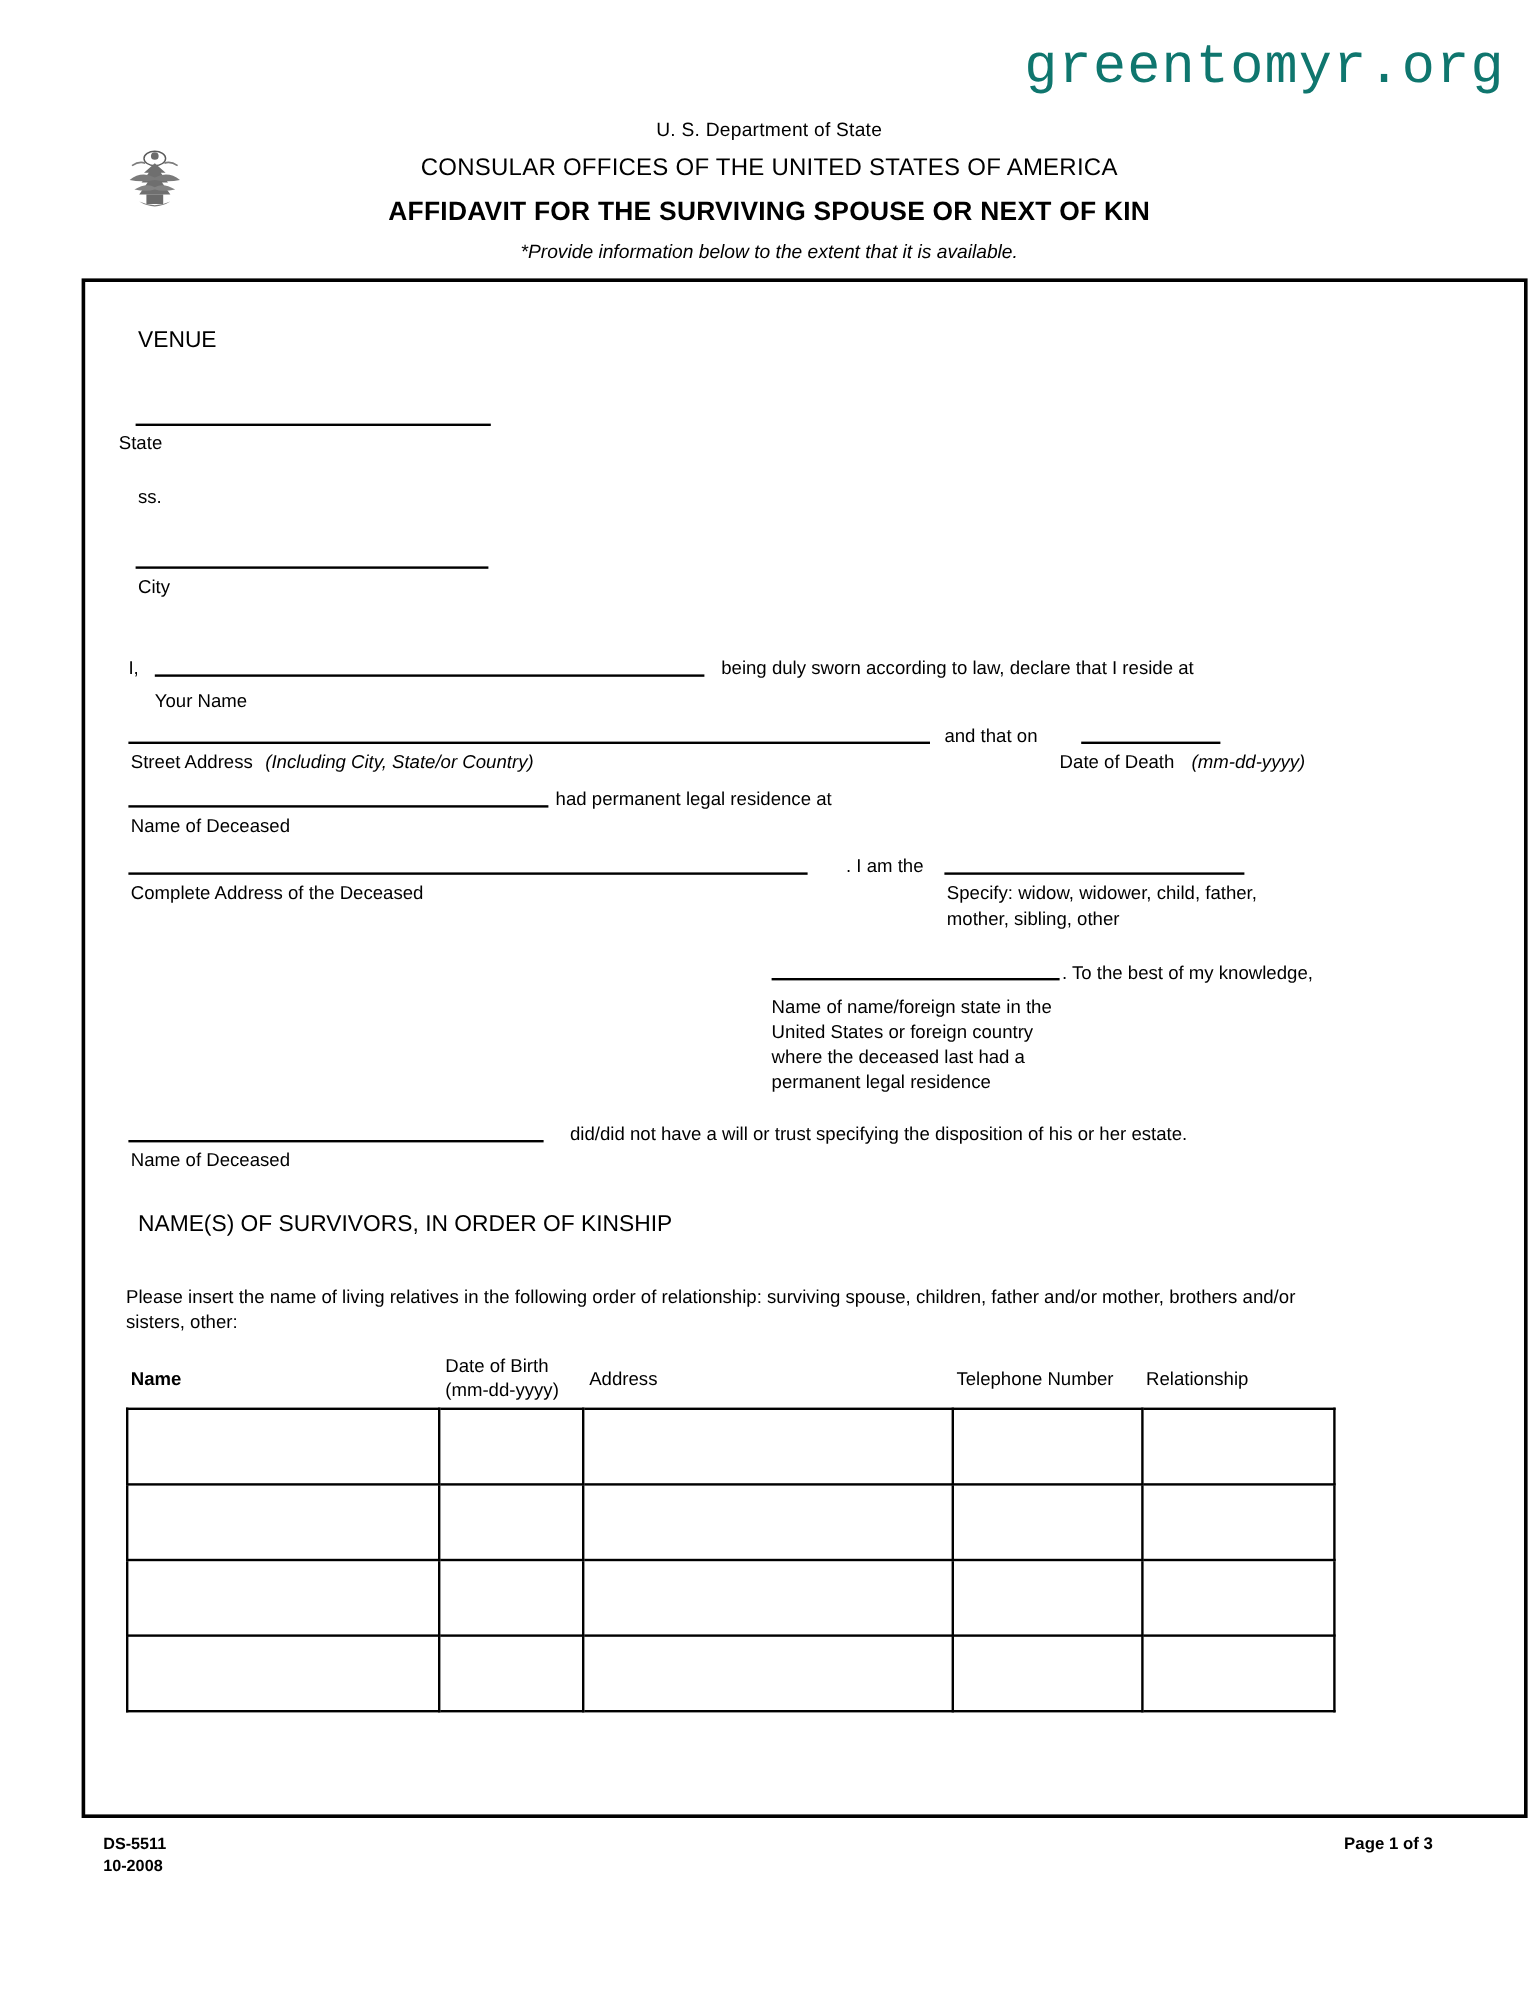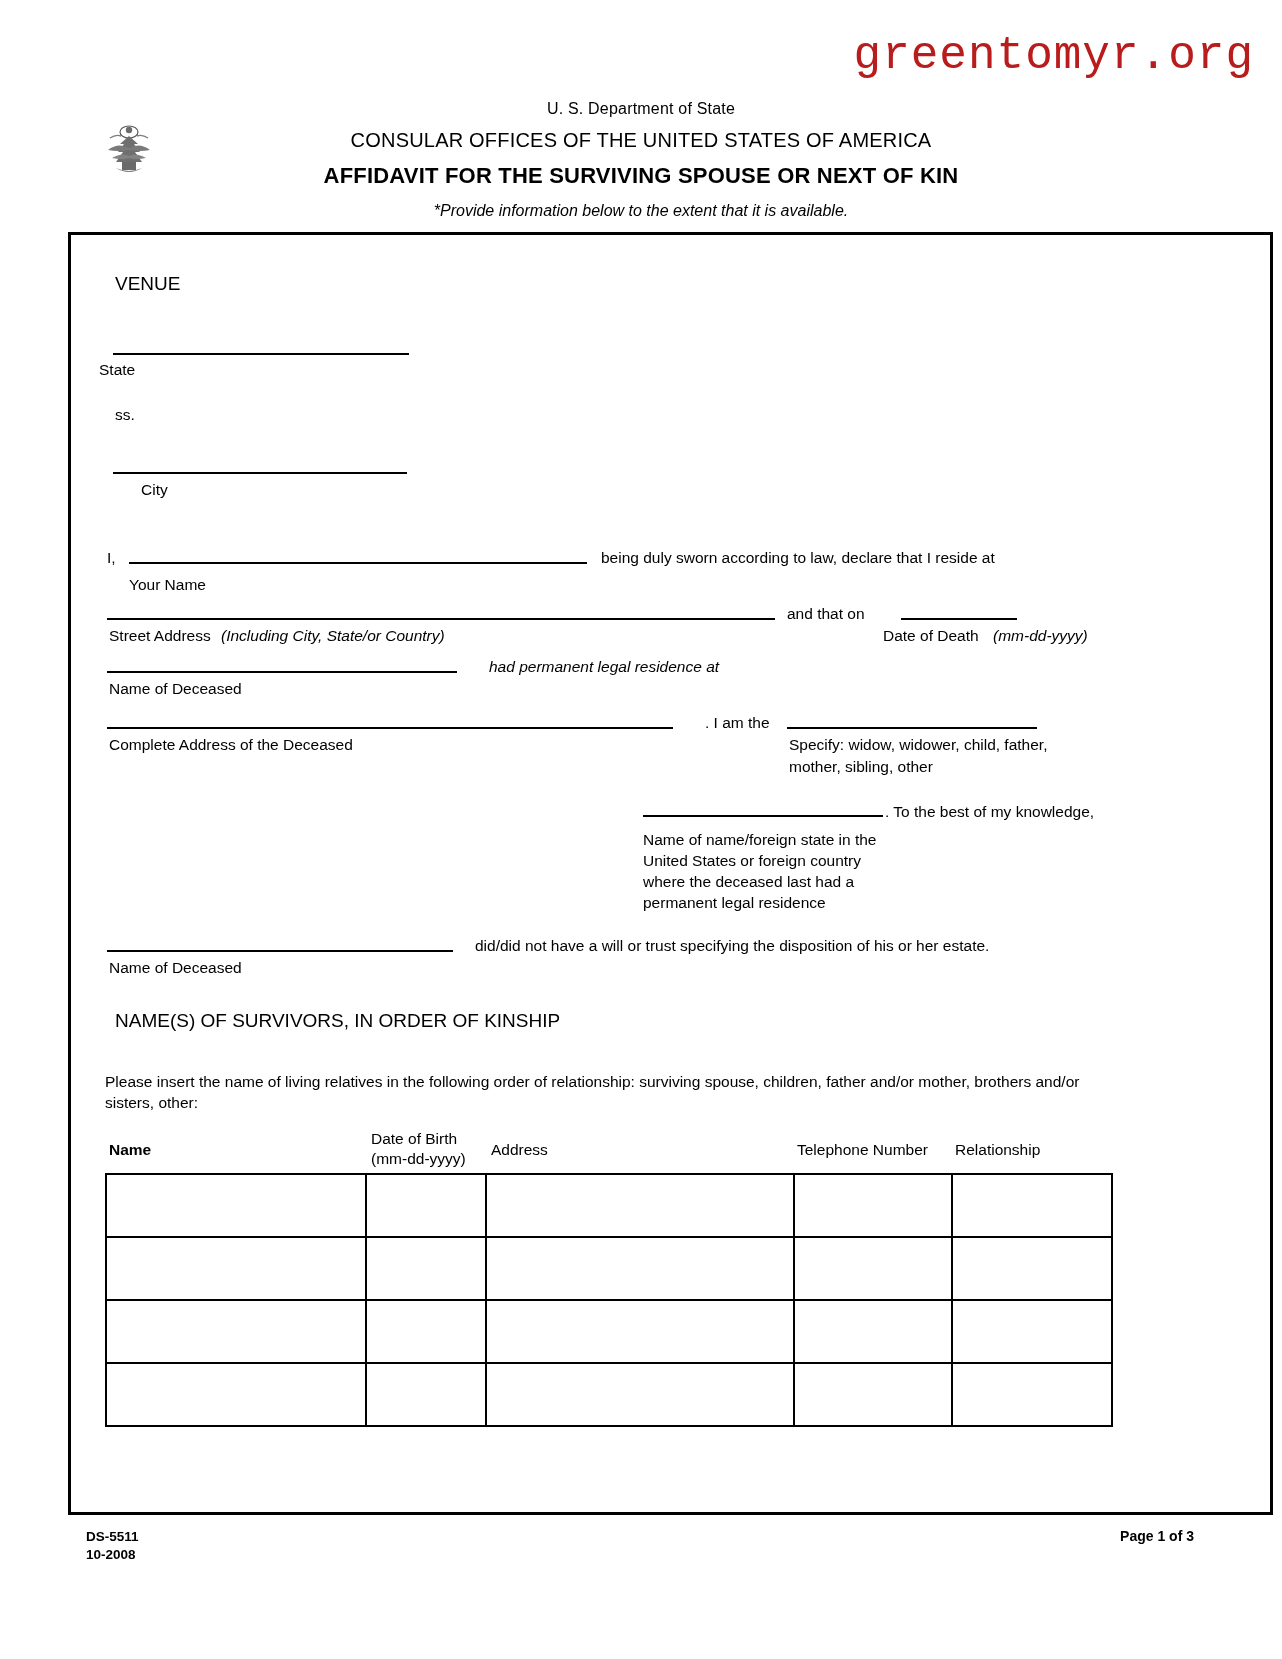"greentomyr.org" .watermark { color: #b91c1c -> #0f766e }
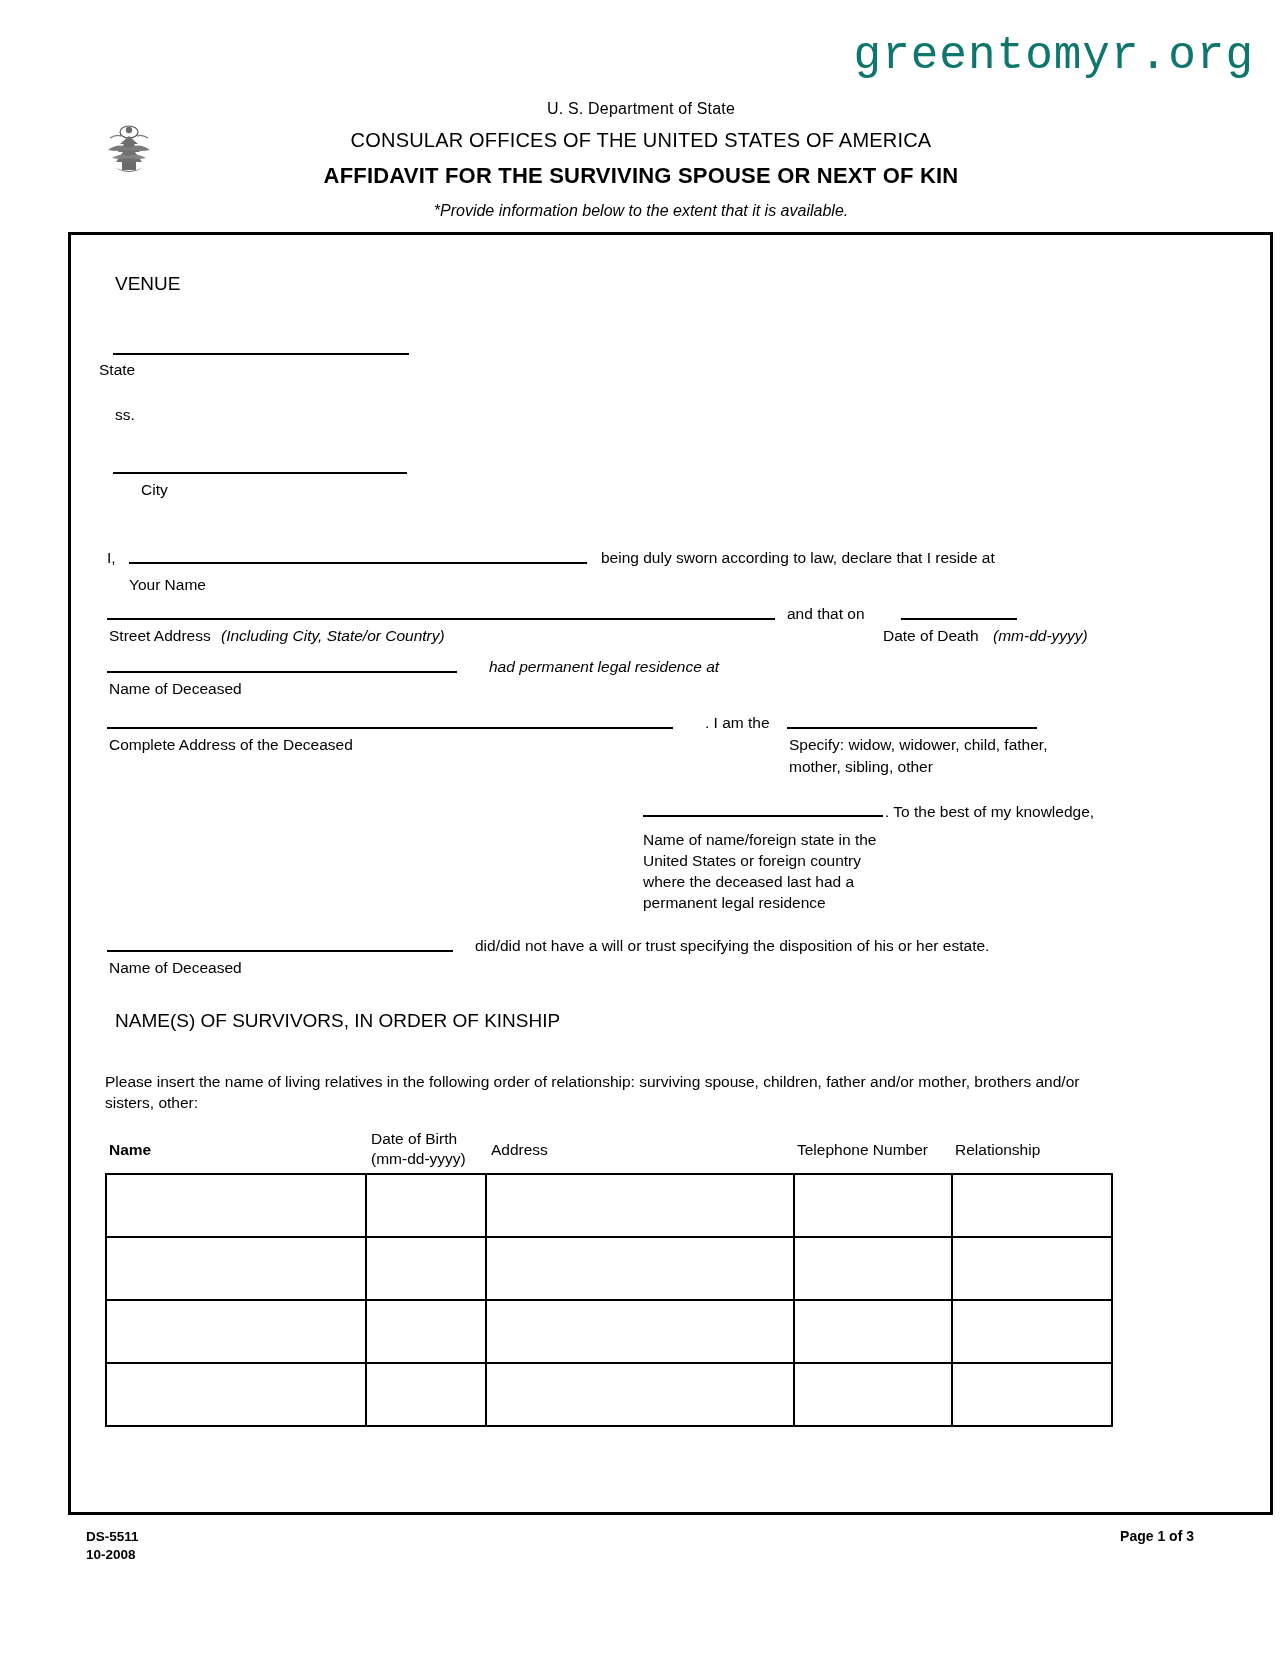"City" div.lbl { margin-left: 26px -> none }
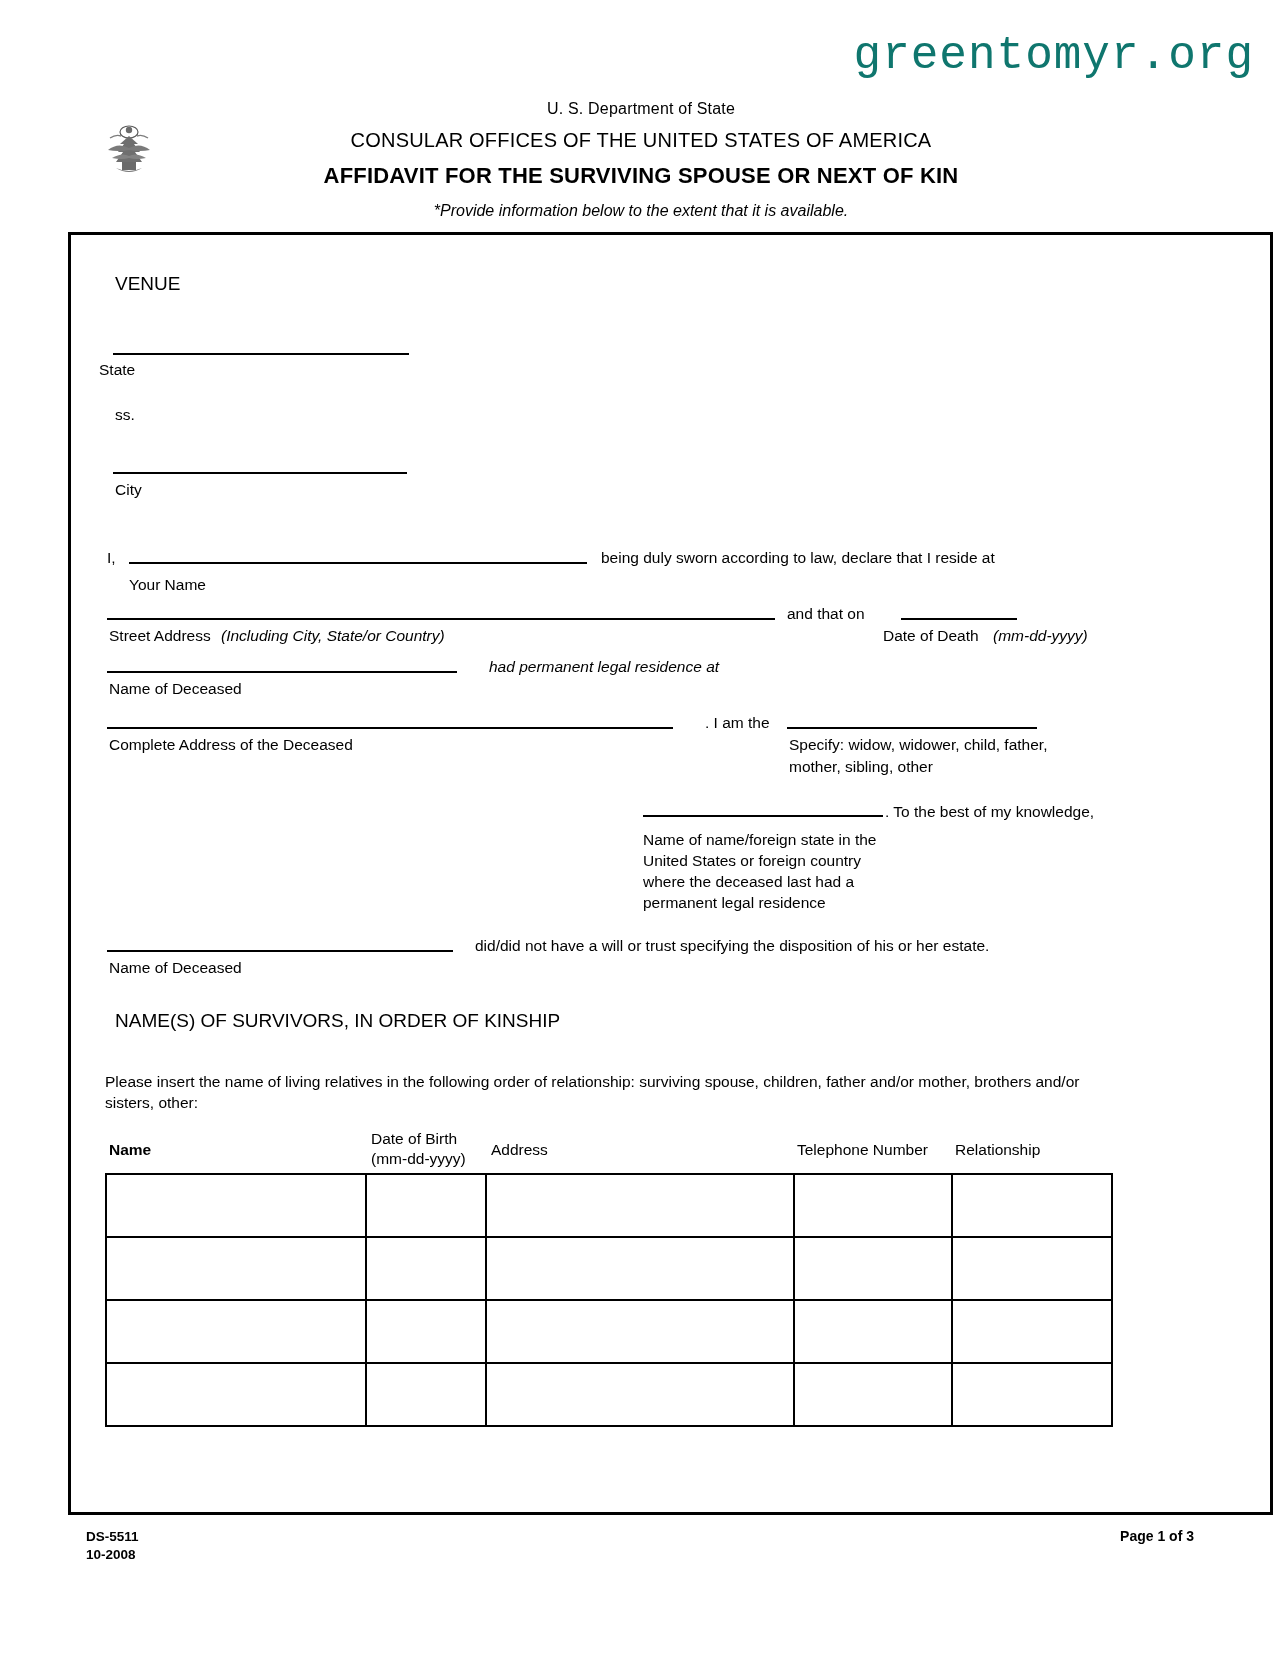"had permanent legal residence at" div.txt { font-style: italic -> none; left: 418px -> 392px }
